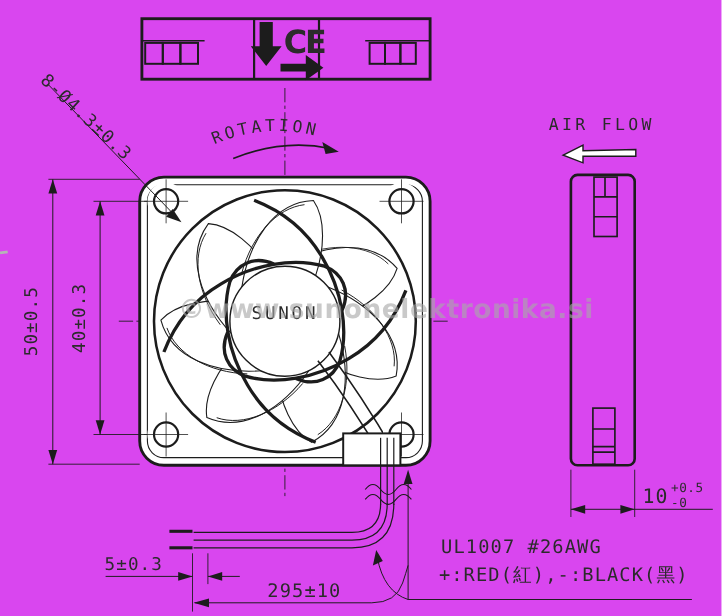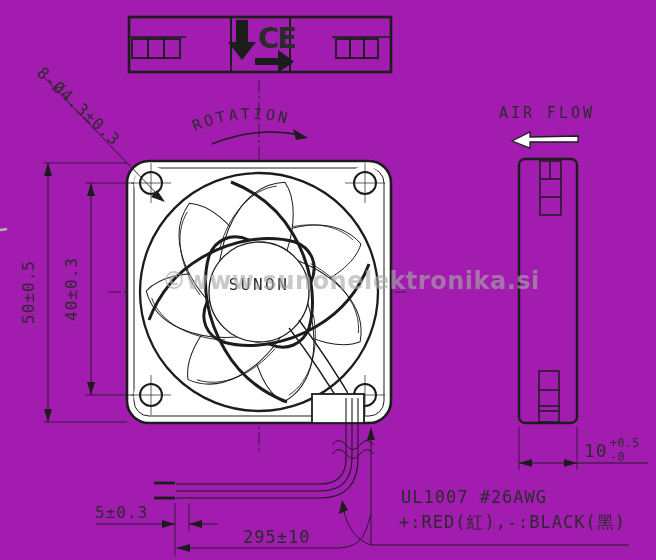"CE" .stage { background: #a21caf -> #d946ef }
